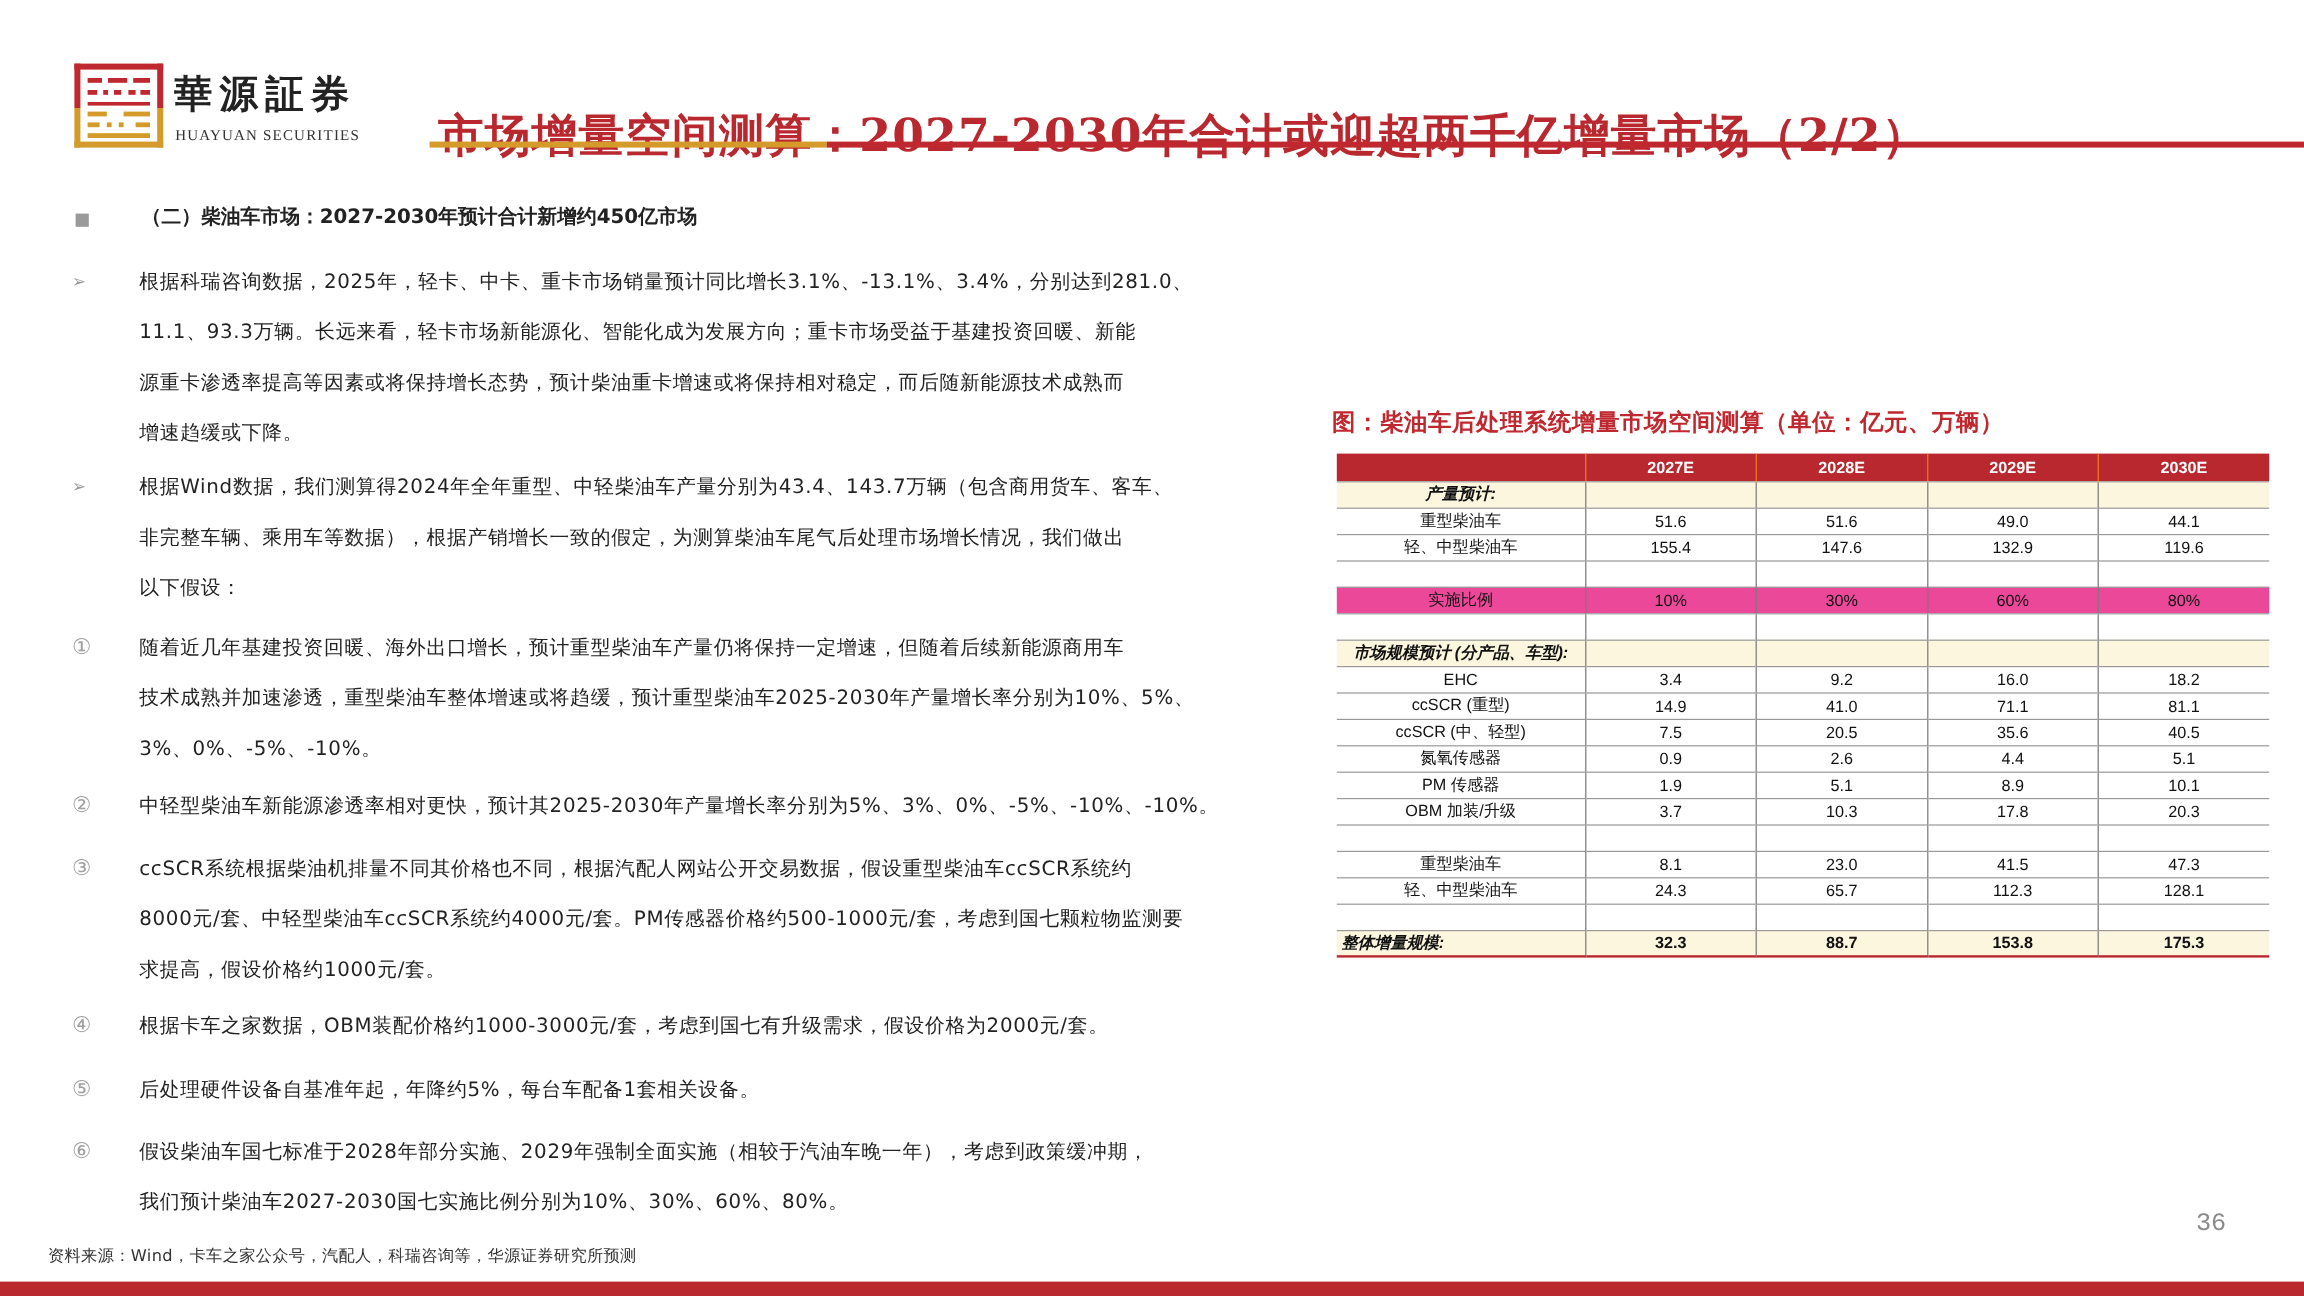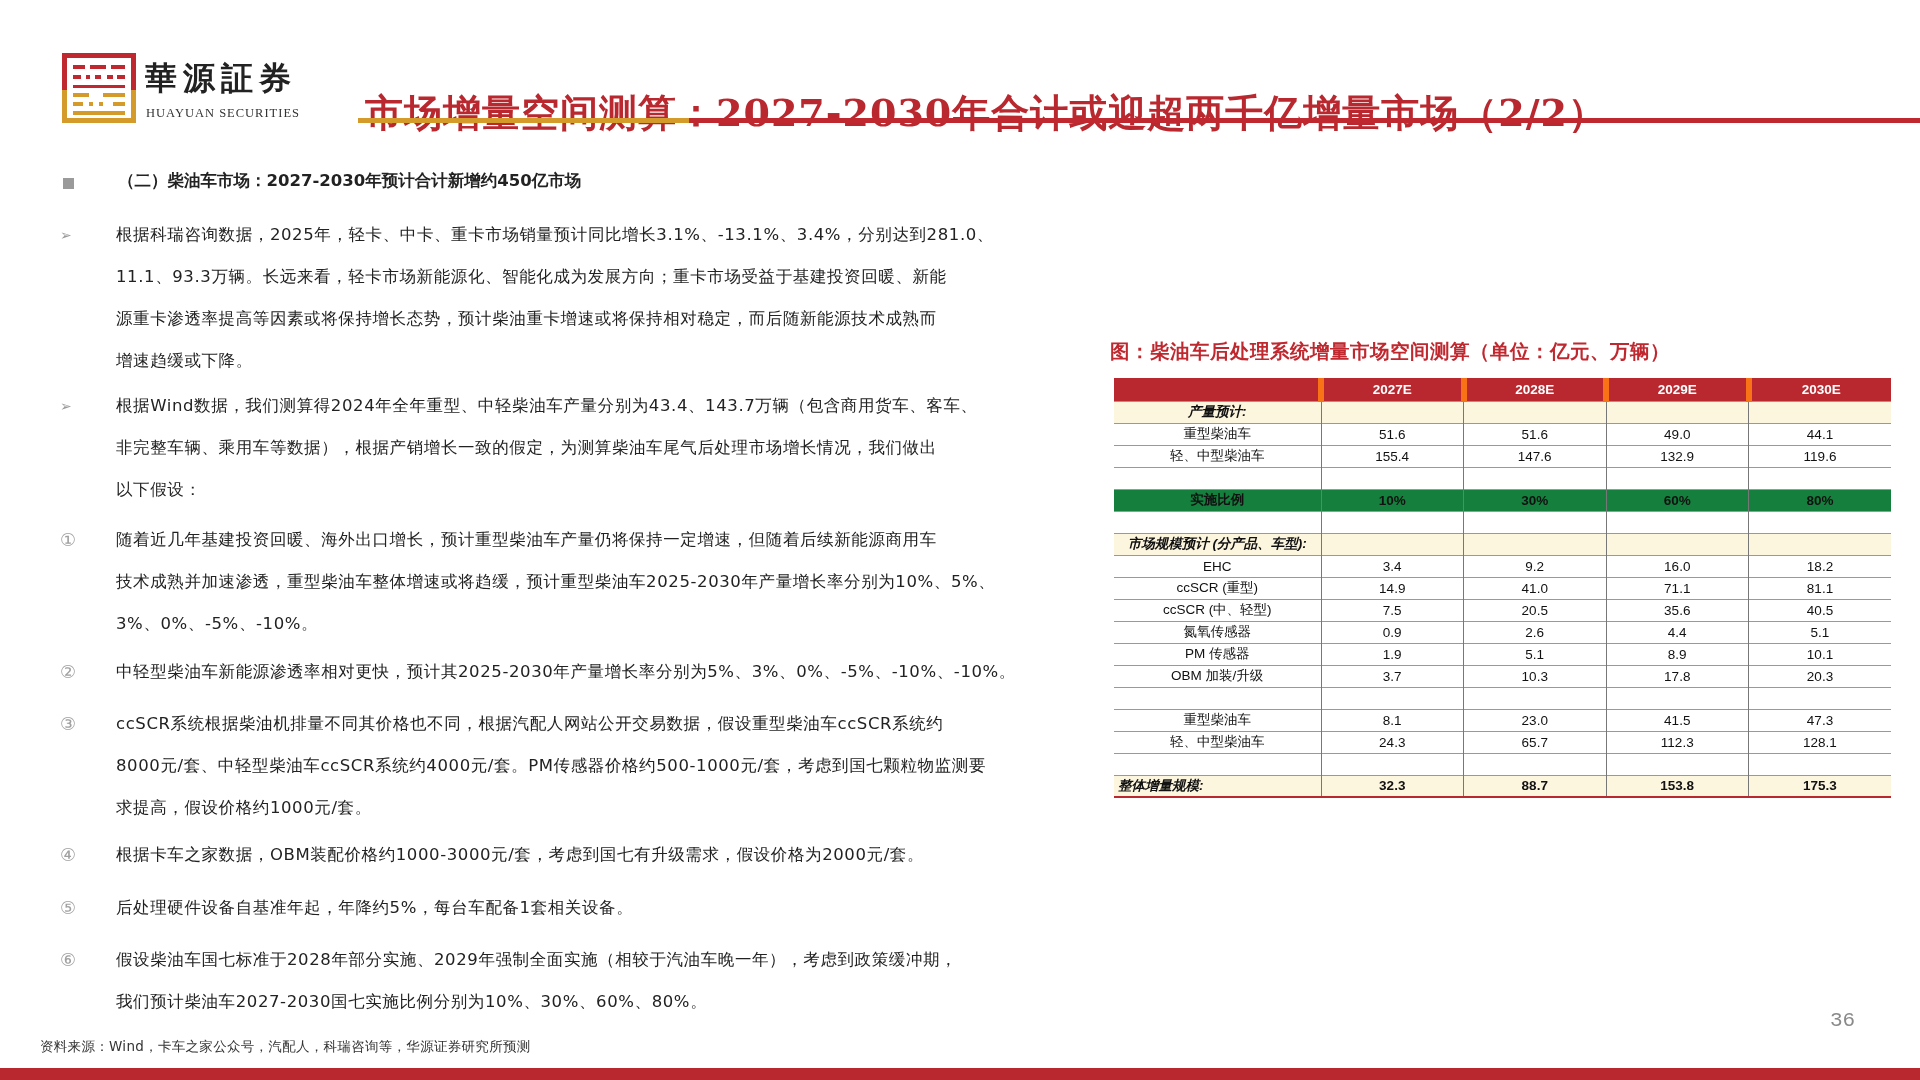"2027E" table.data th { border-left: 6px solid #f97316 -> 1px solid #f97316 }
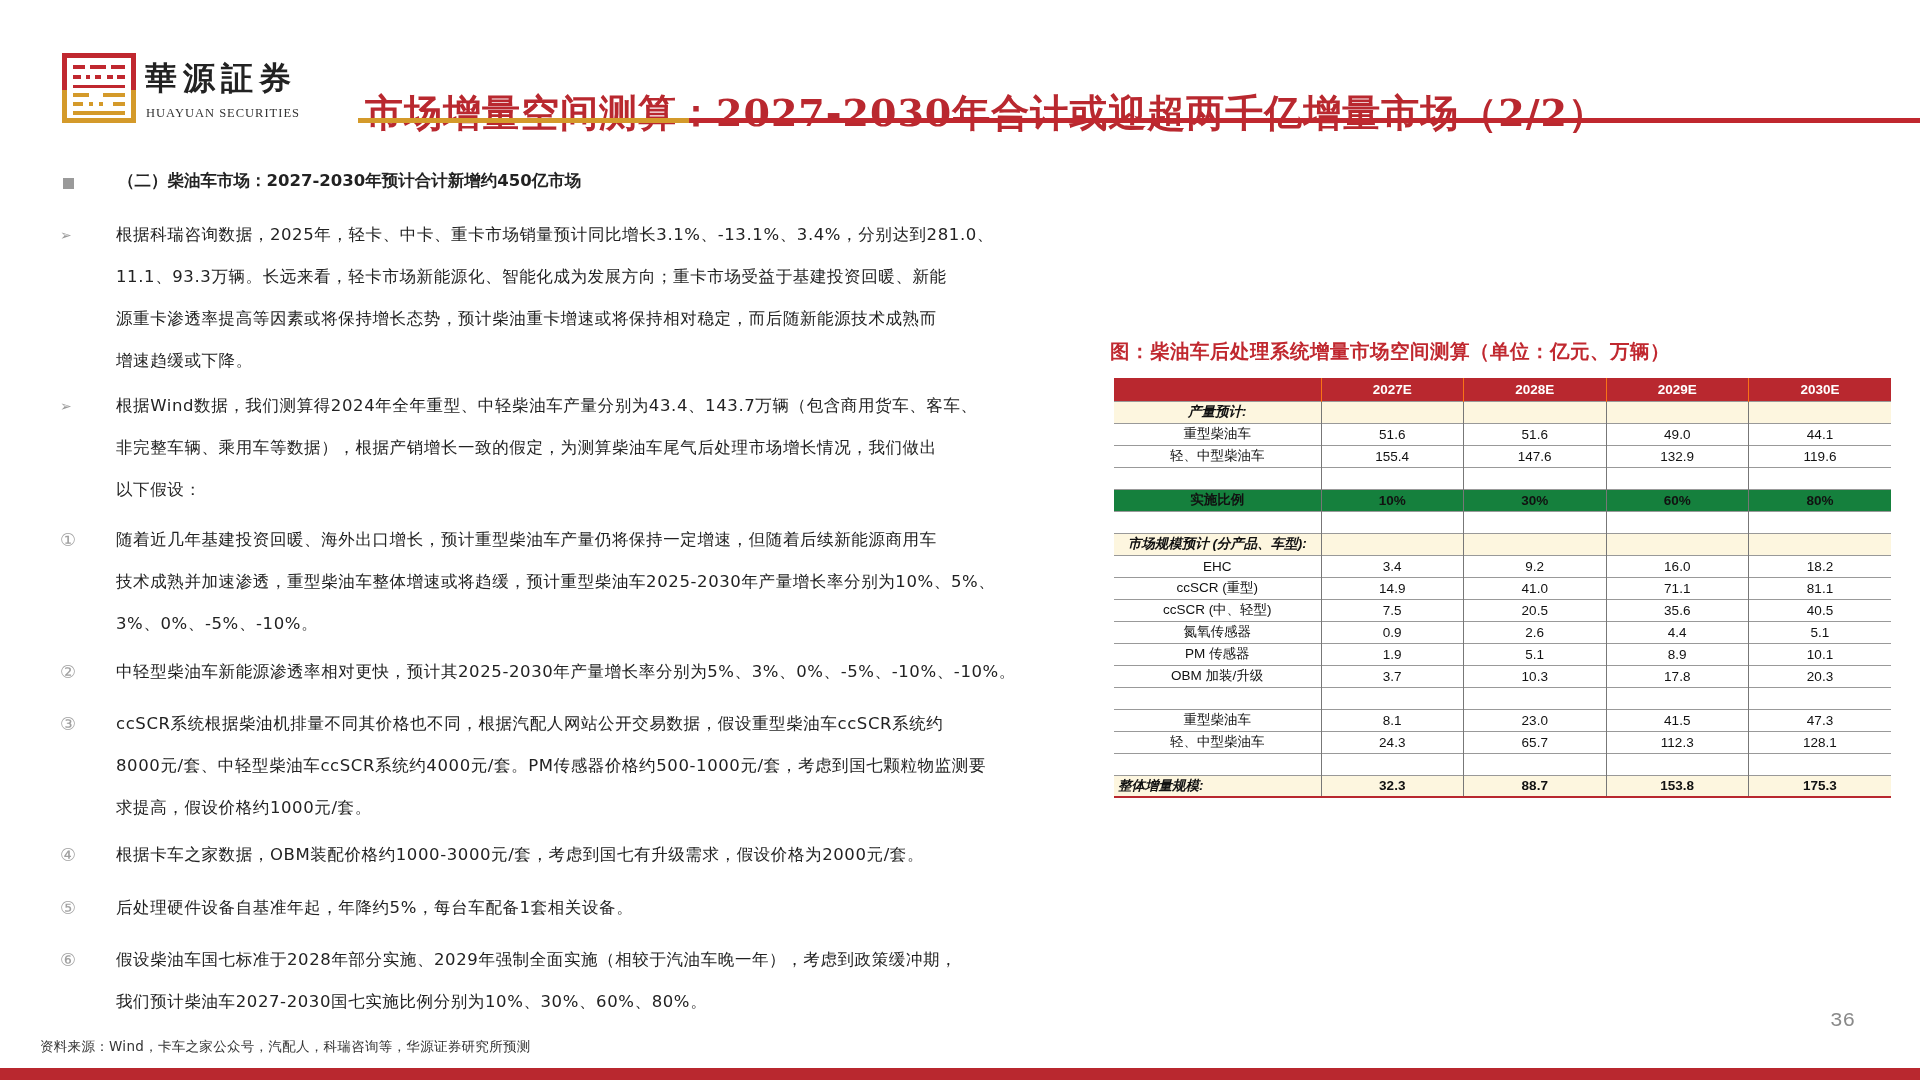"实施比例" table.data tr.highlight td { background: #15803d -> #ec4899; font-weight: bold -> normal }
